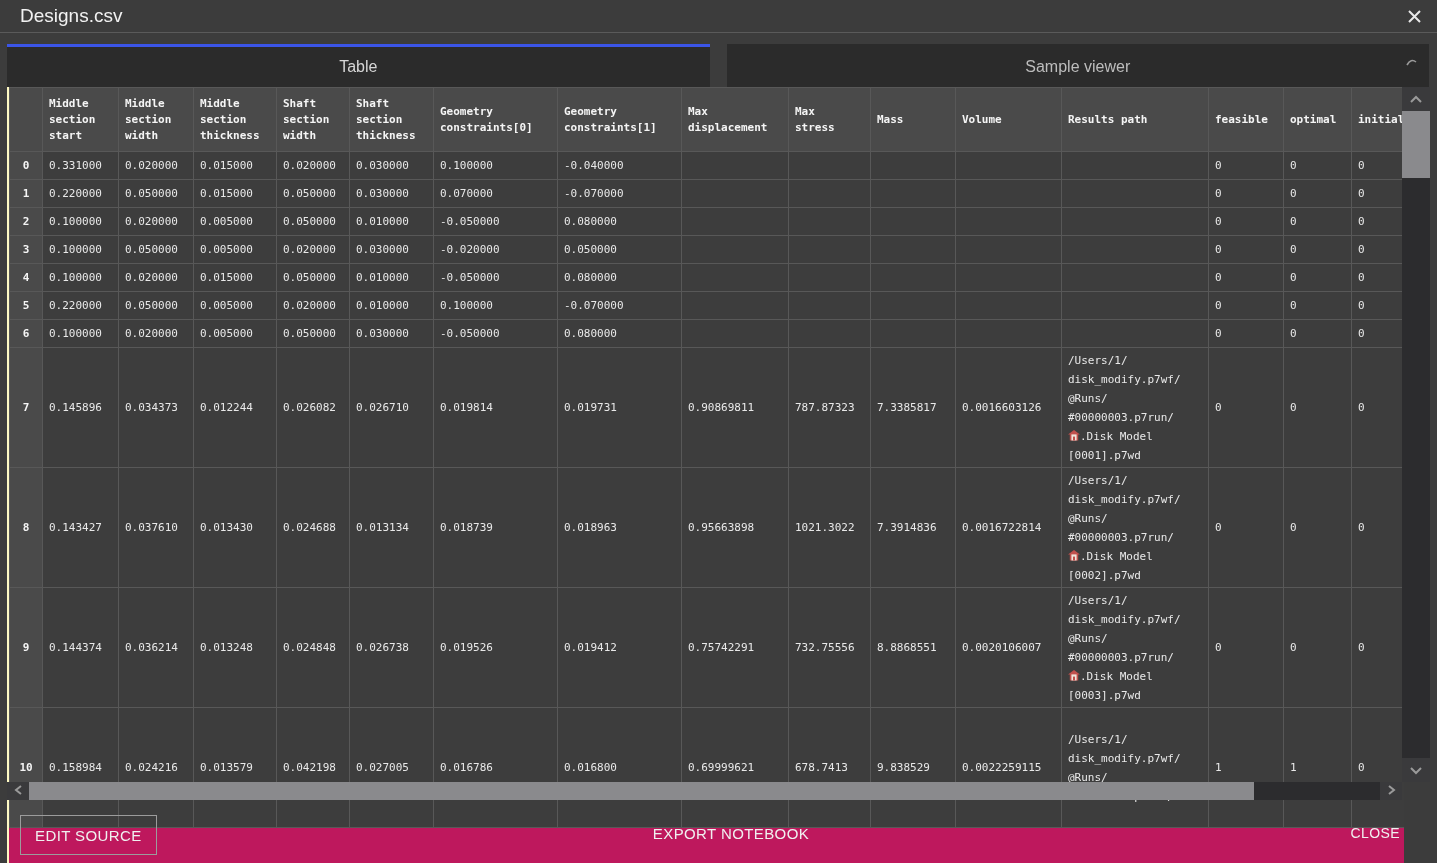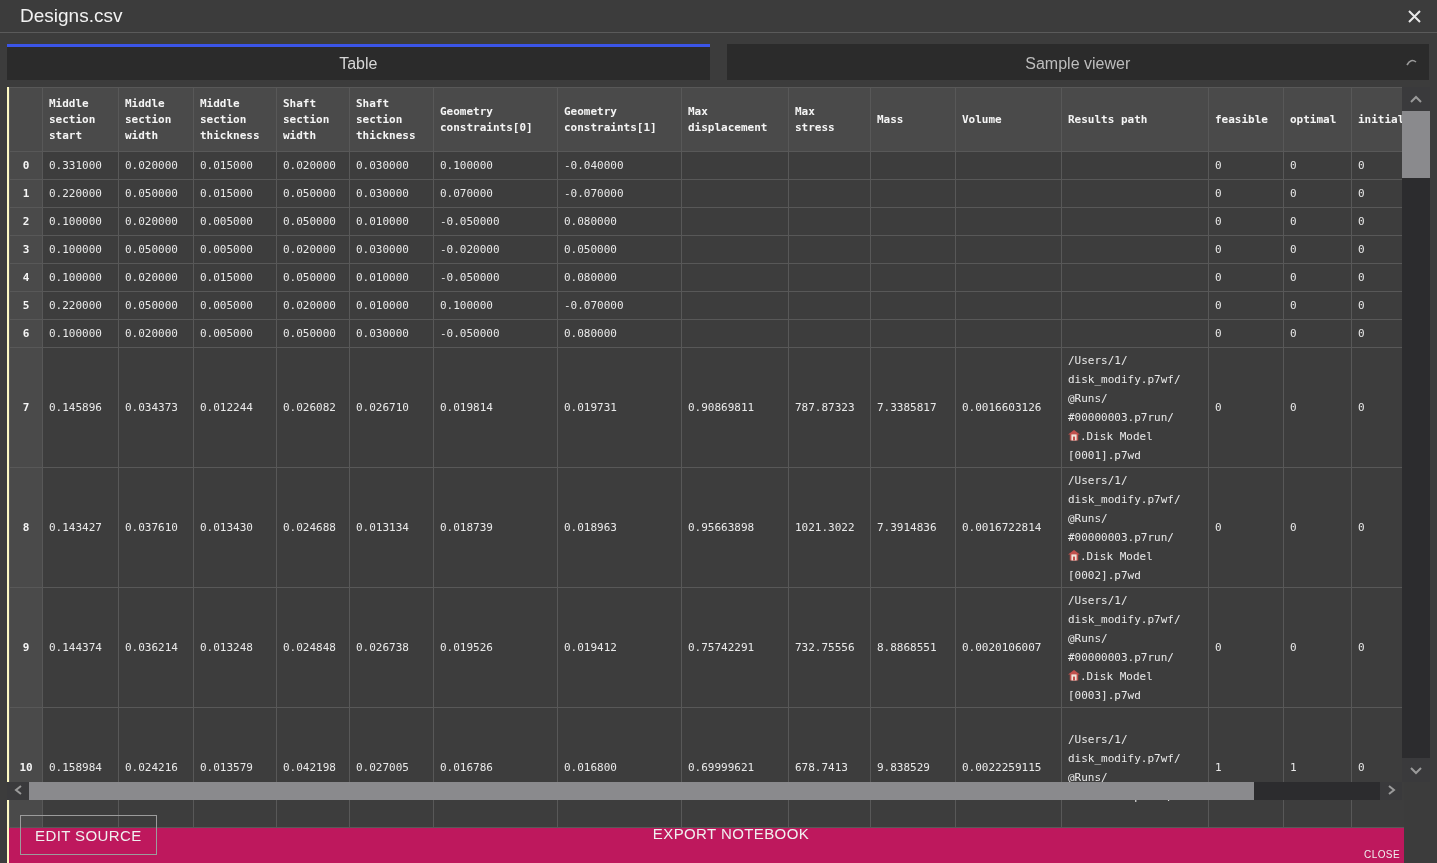"Table" .tabbar { height: 36px -> 43px }
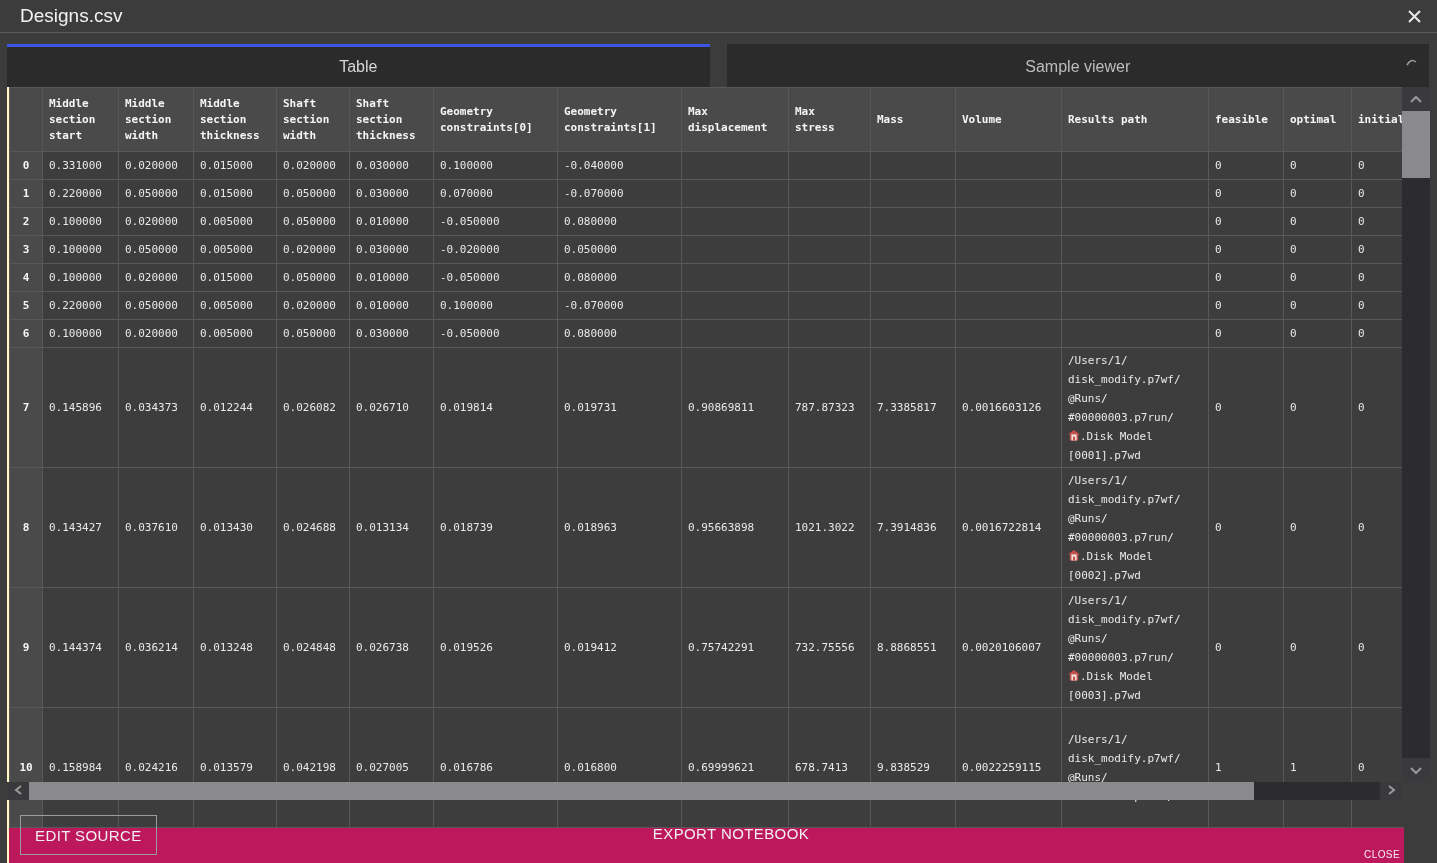"CLOSE" .btn-close { font-size: 10px -> 14px; margin-top: 24px -> none }
